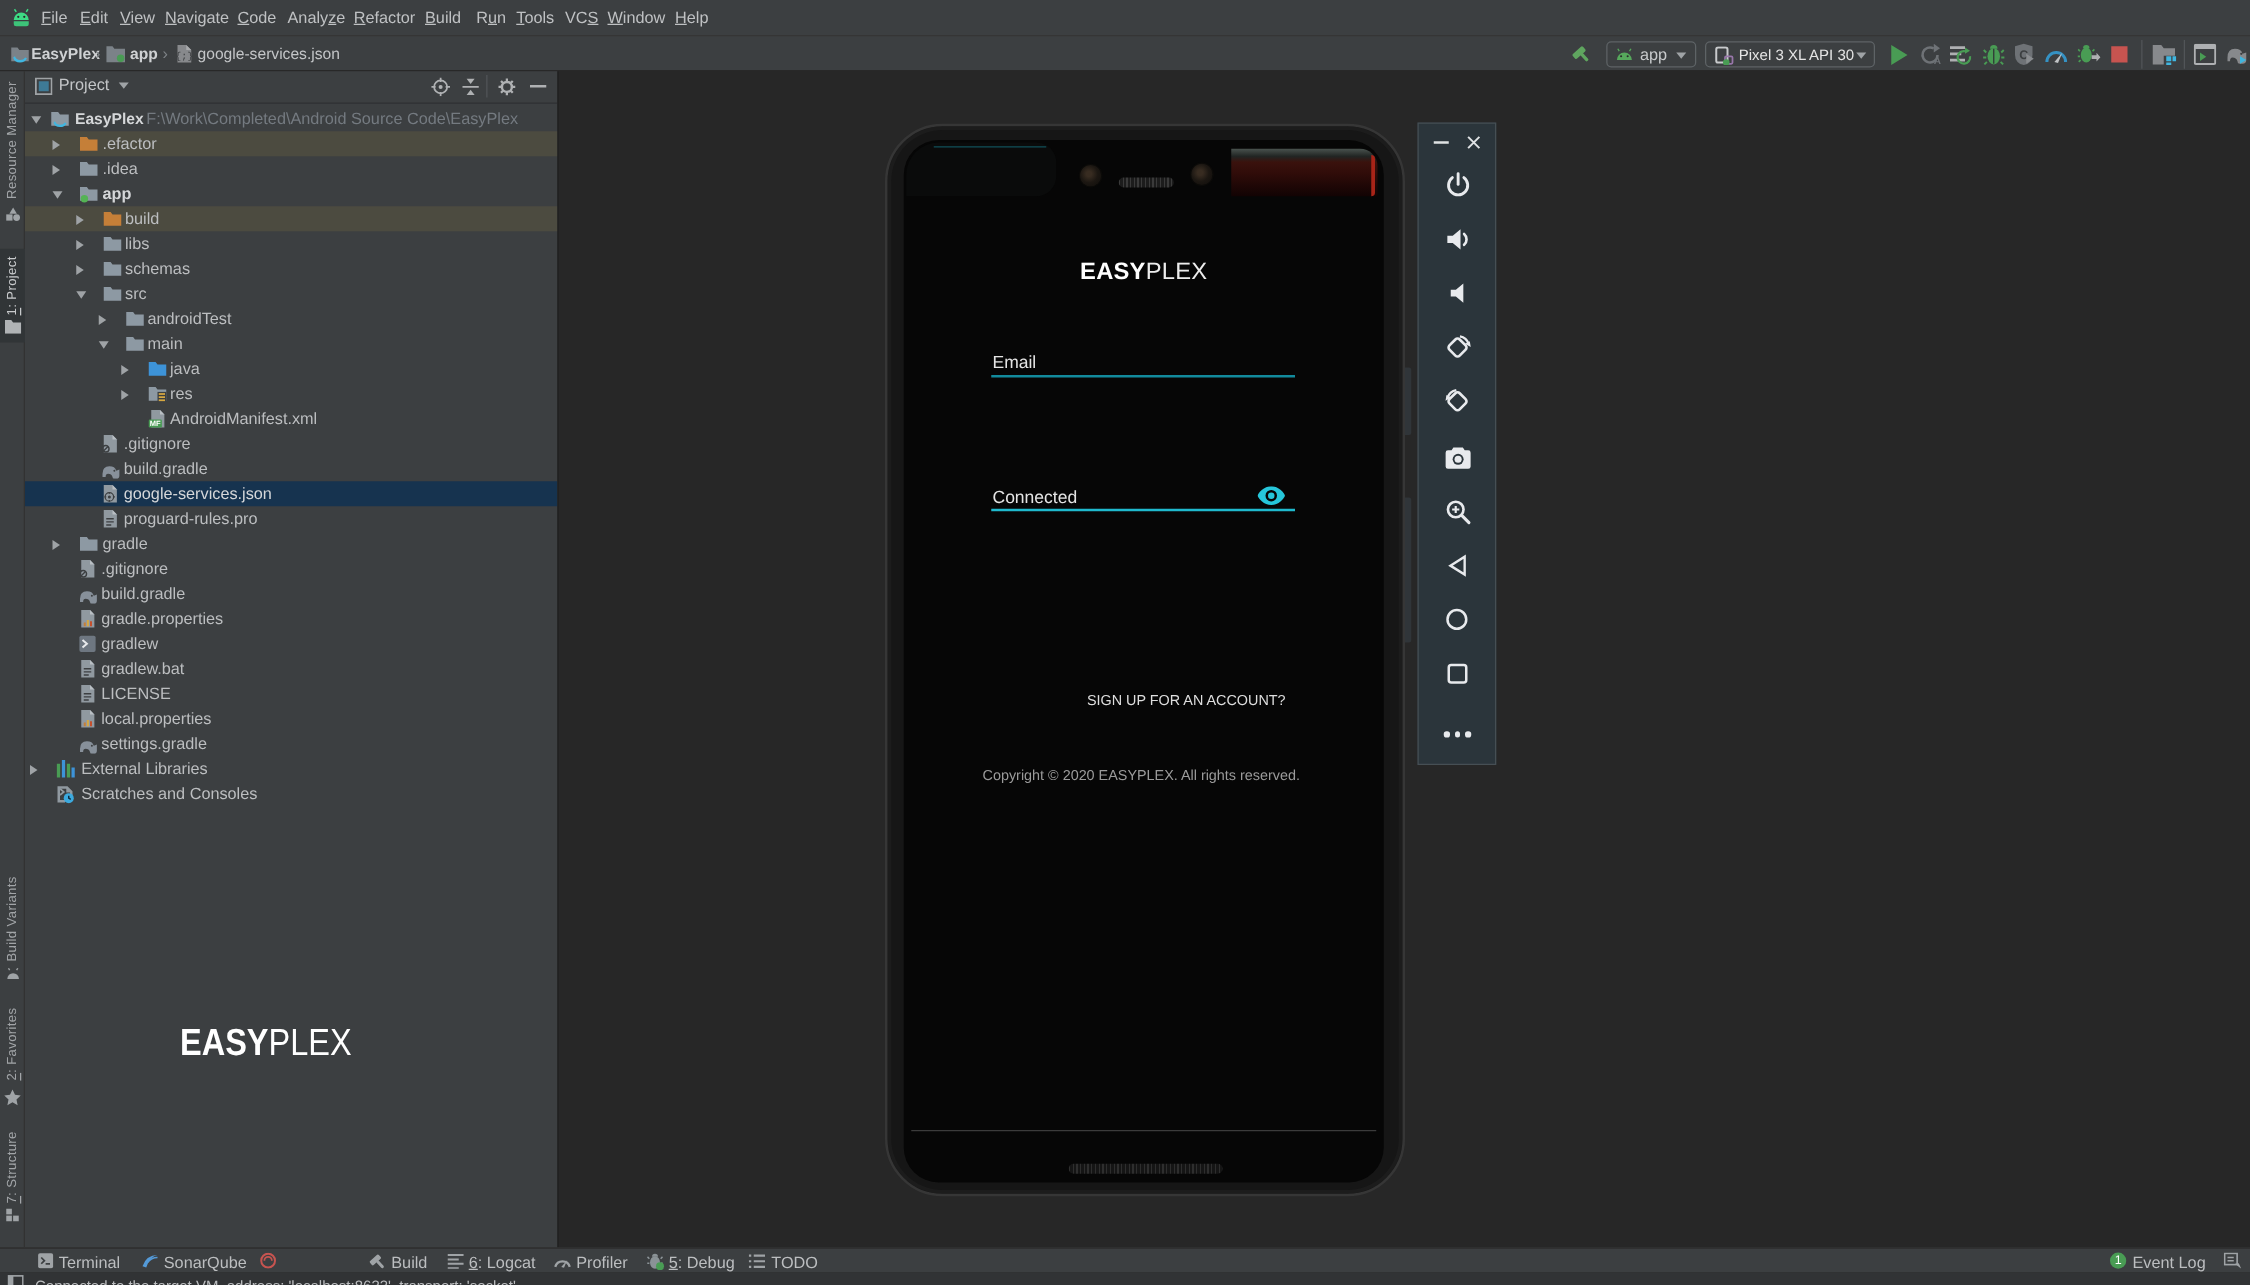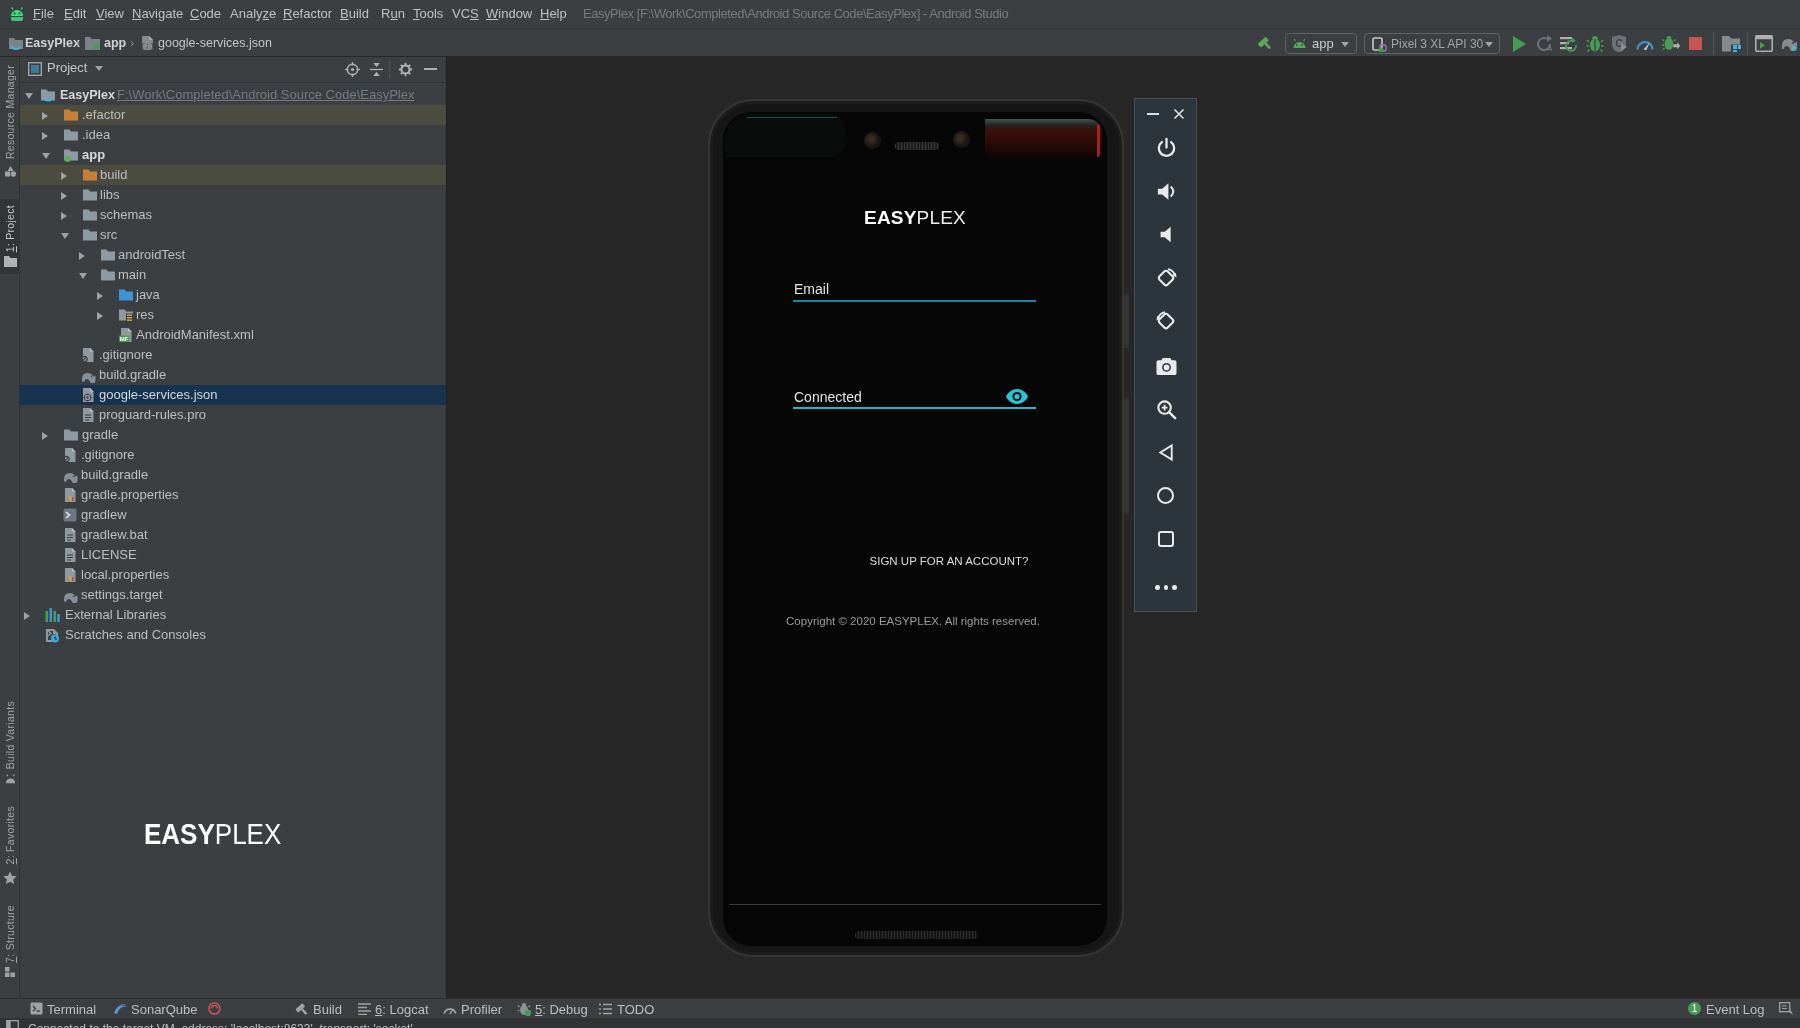"EasyPlex [F:\Work\Completed\Android" span.mi { html: <span>EasyPlex [F:\Work\Completed\Android Source Code\EasyPlex] - Android Studio</span> -> none }
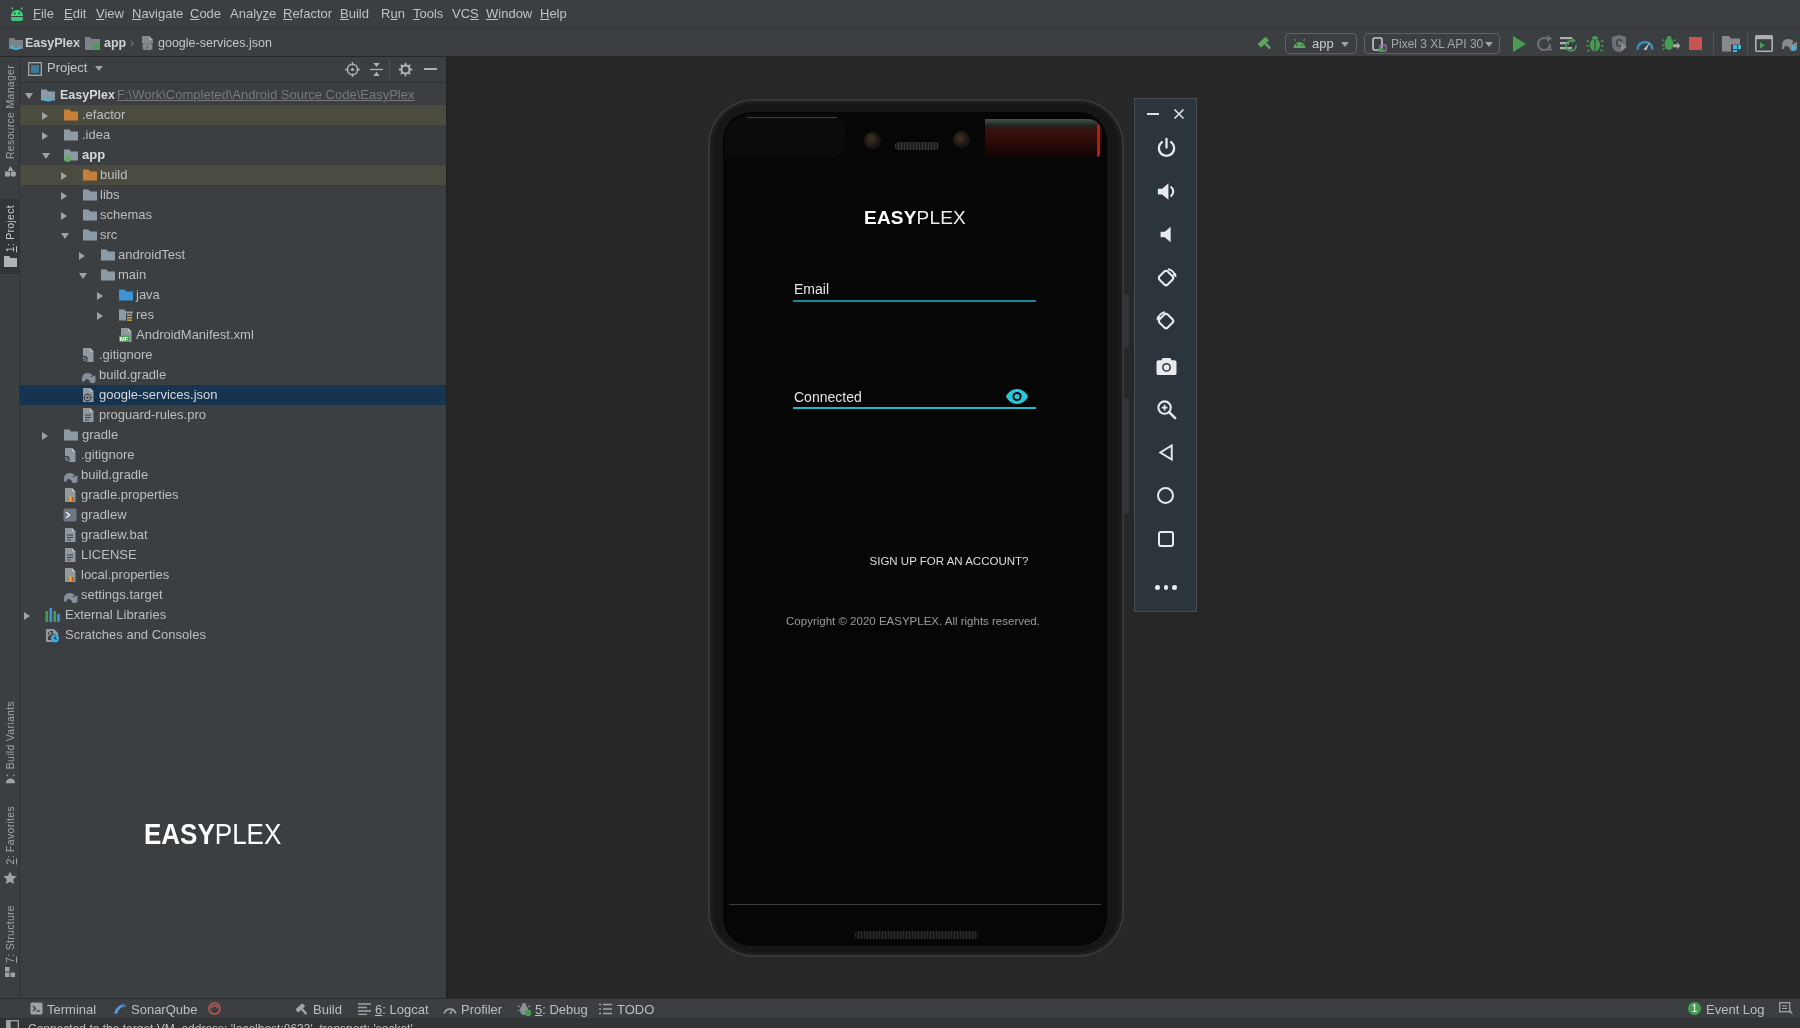"Pixel 3 XL API 30" span.abs { color: #a3a3a3 -> #e5e5e5 }
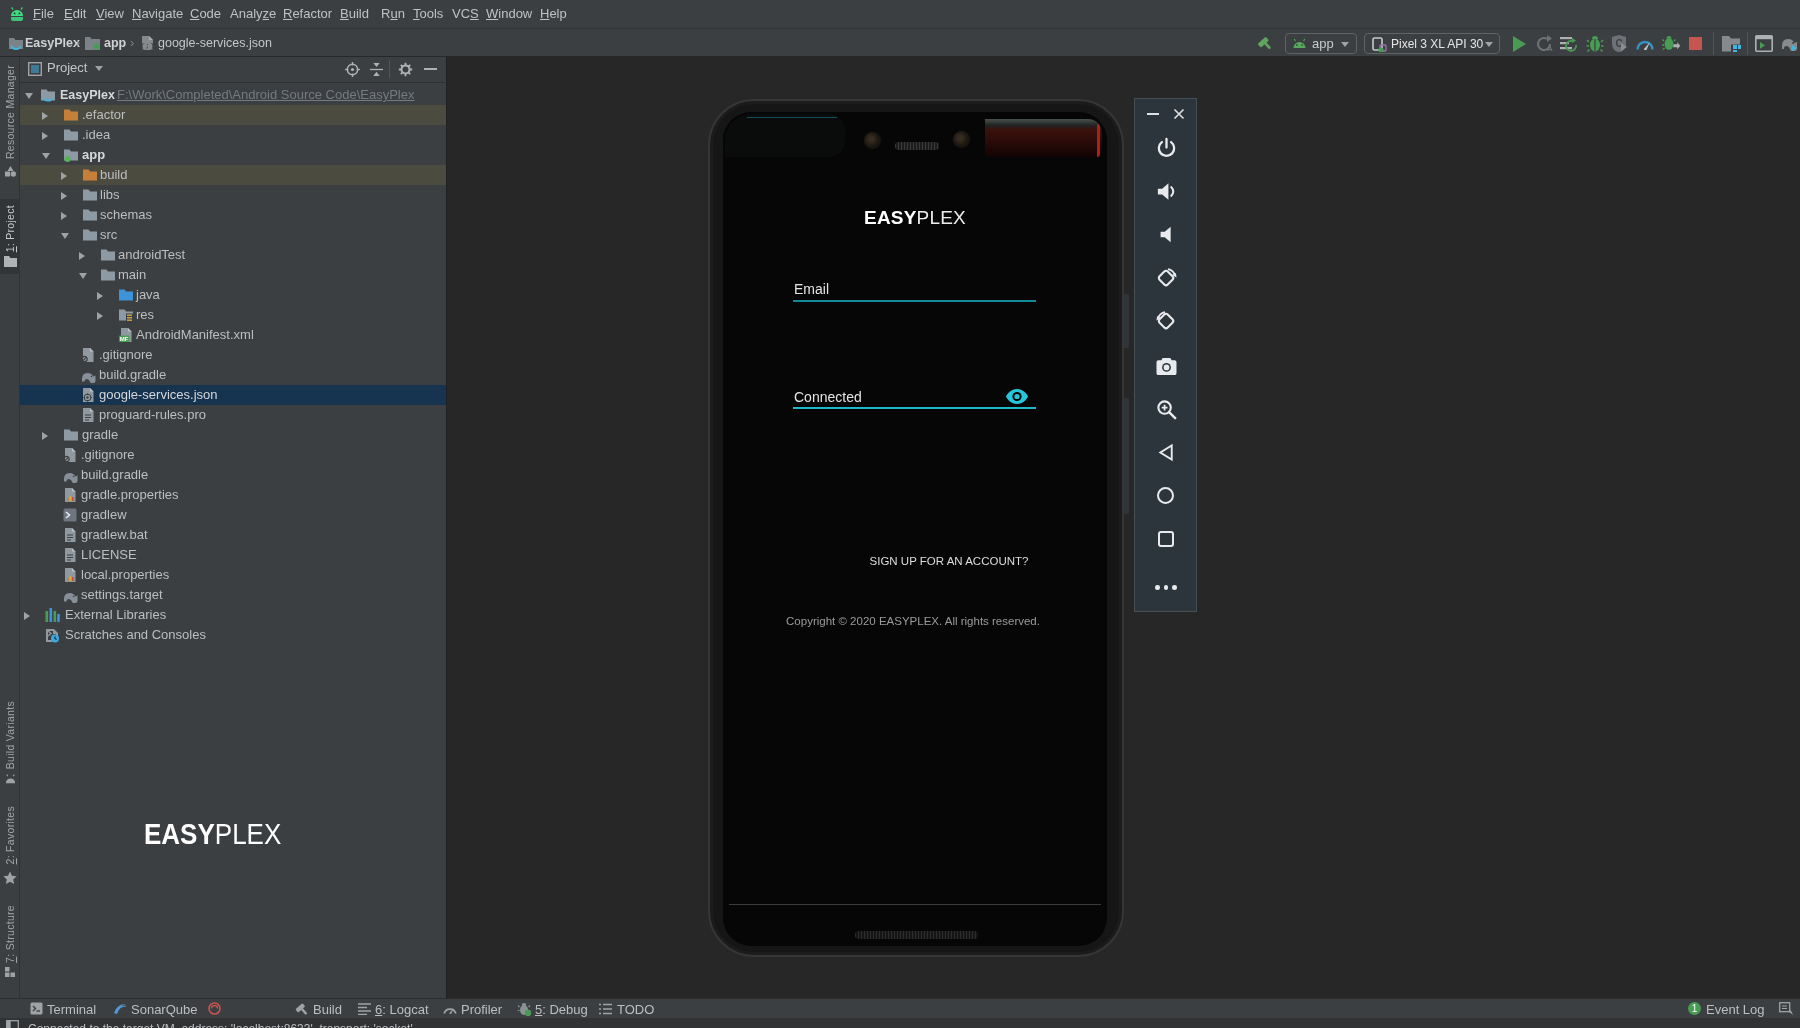"F:\Work\Completed\Android Source" .row .path { text-decoration: underline -> none }
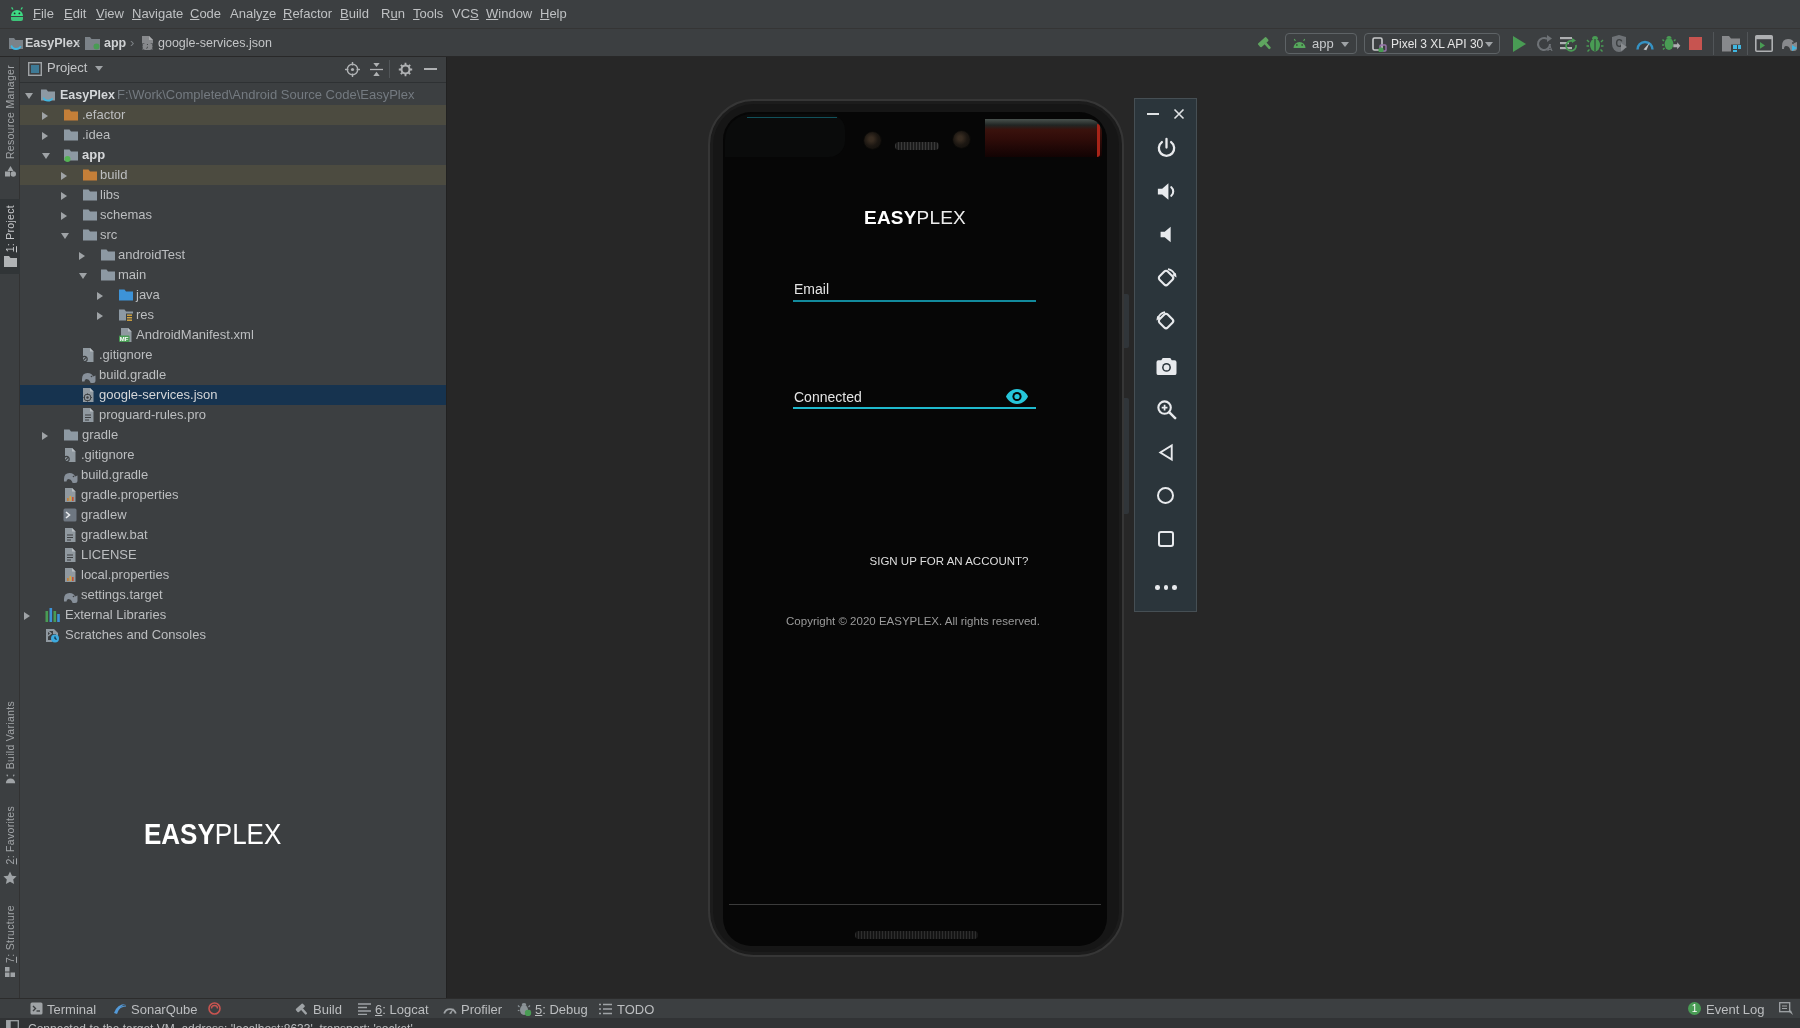"settings.target" span.lbl { text: settings.target -> settings.gradle }
